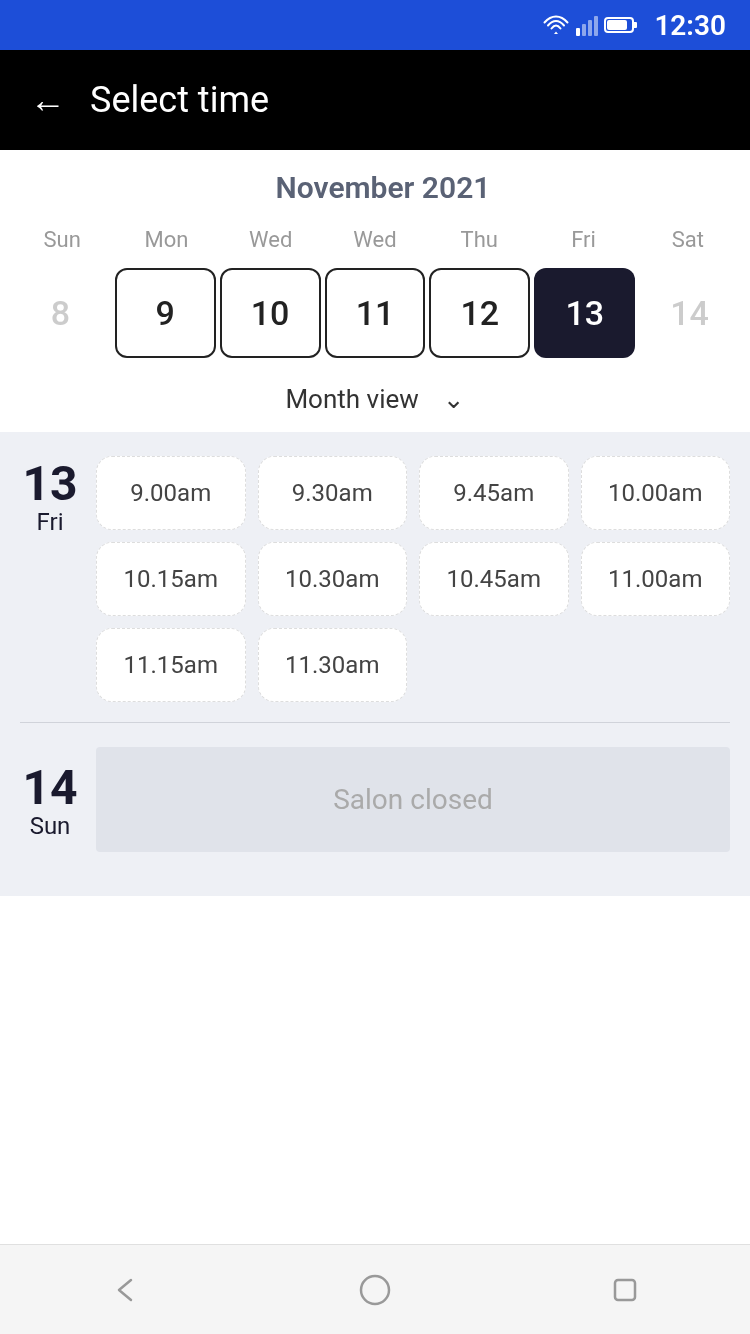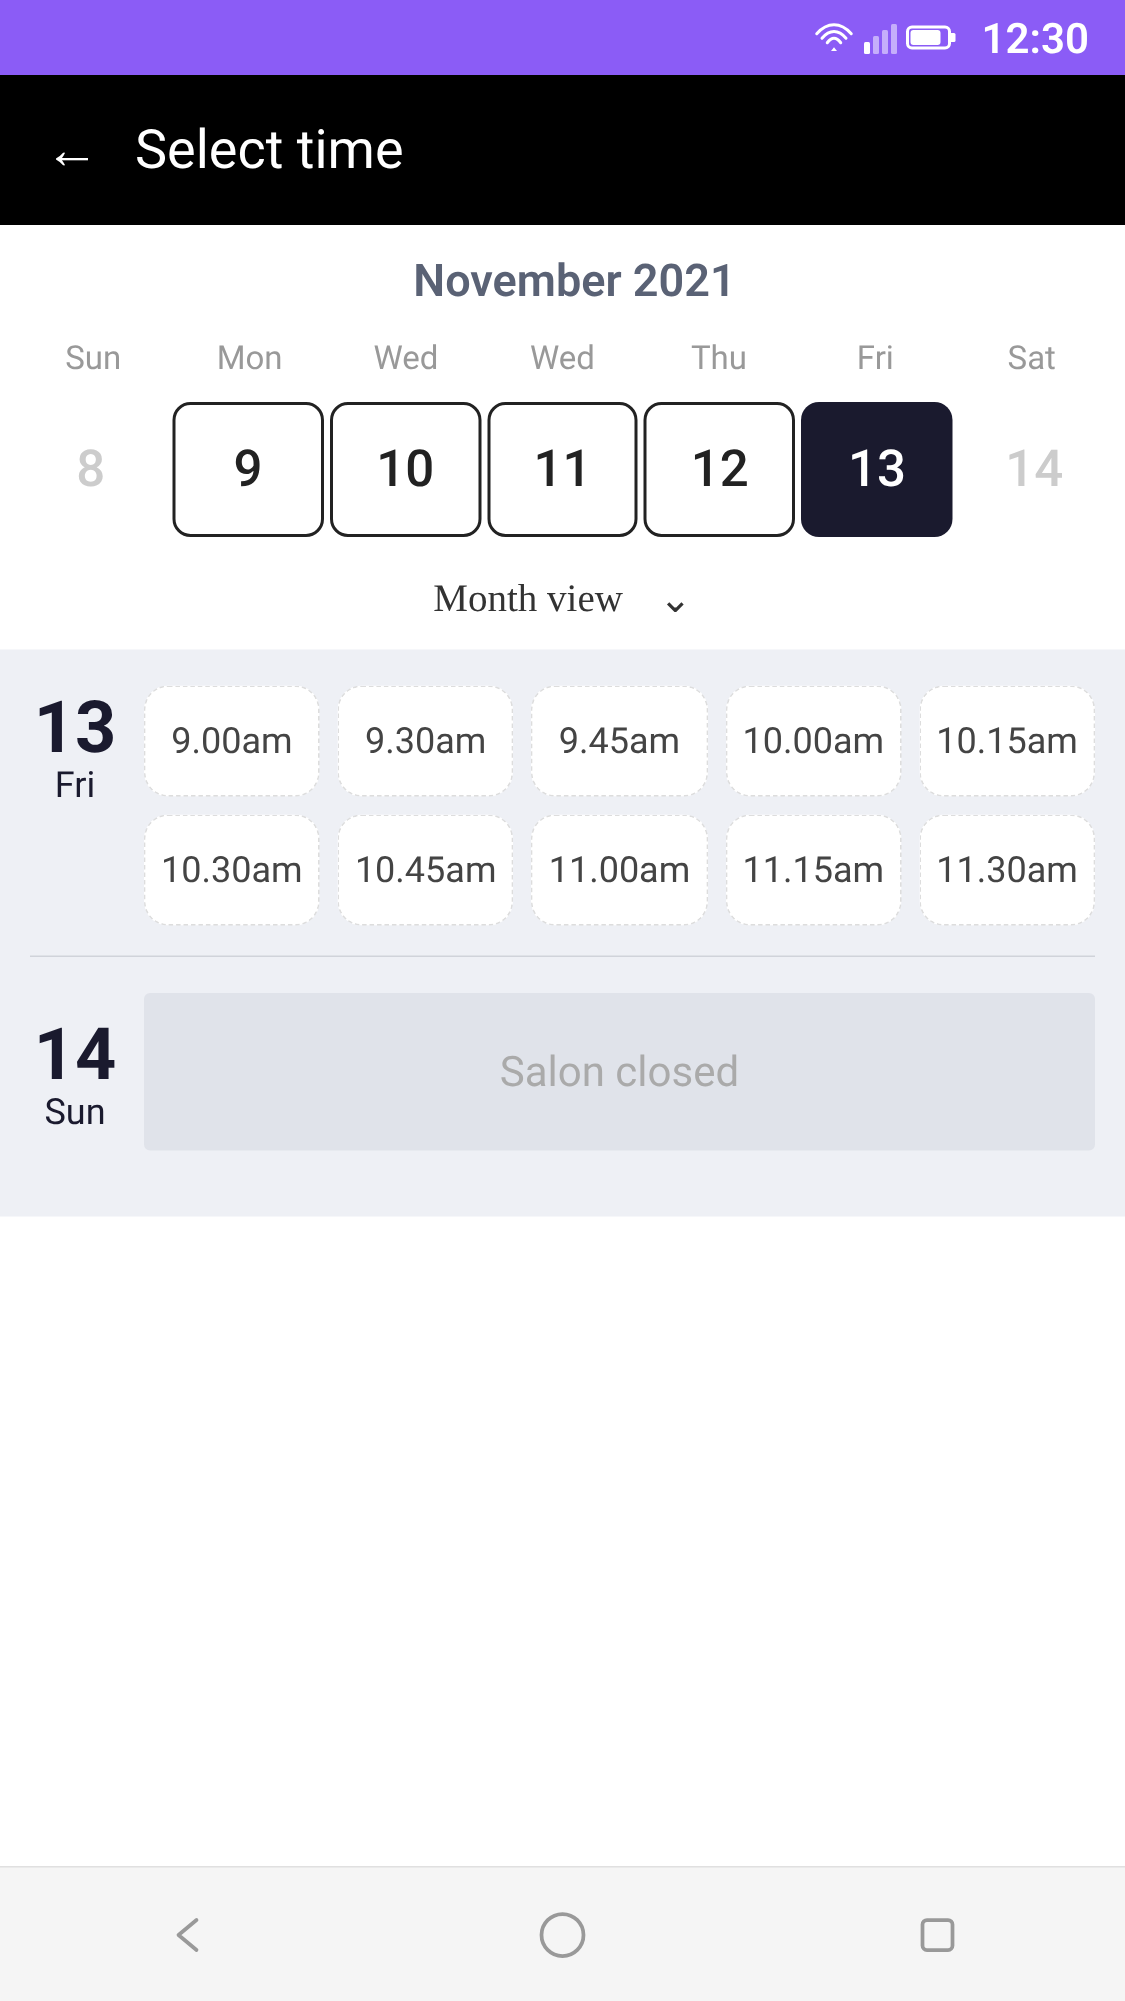"12:30" .status-bar { background: #8b5cf6 -> #1d4ed8 }
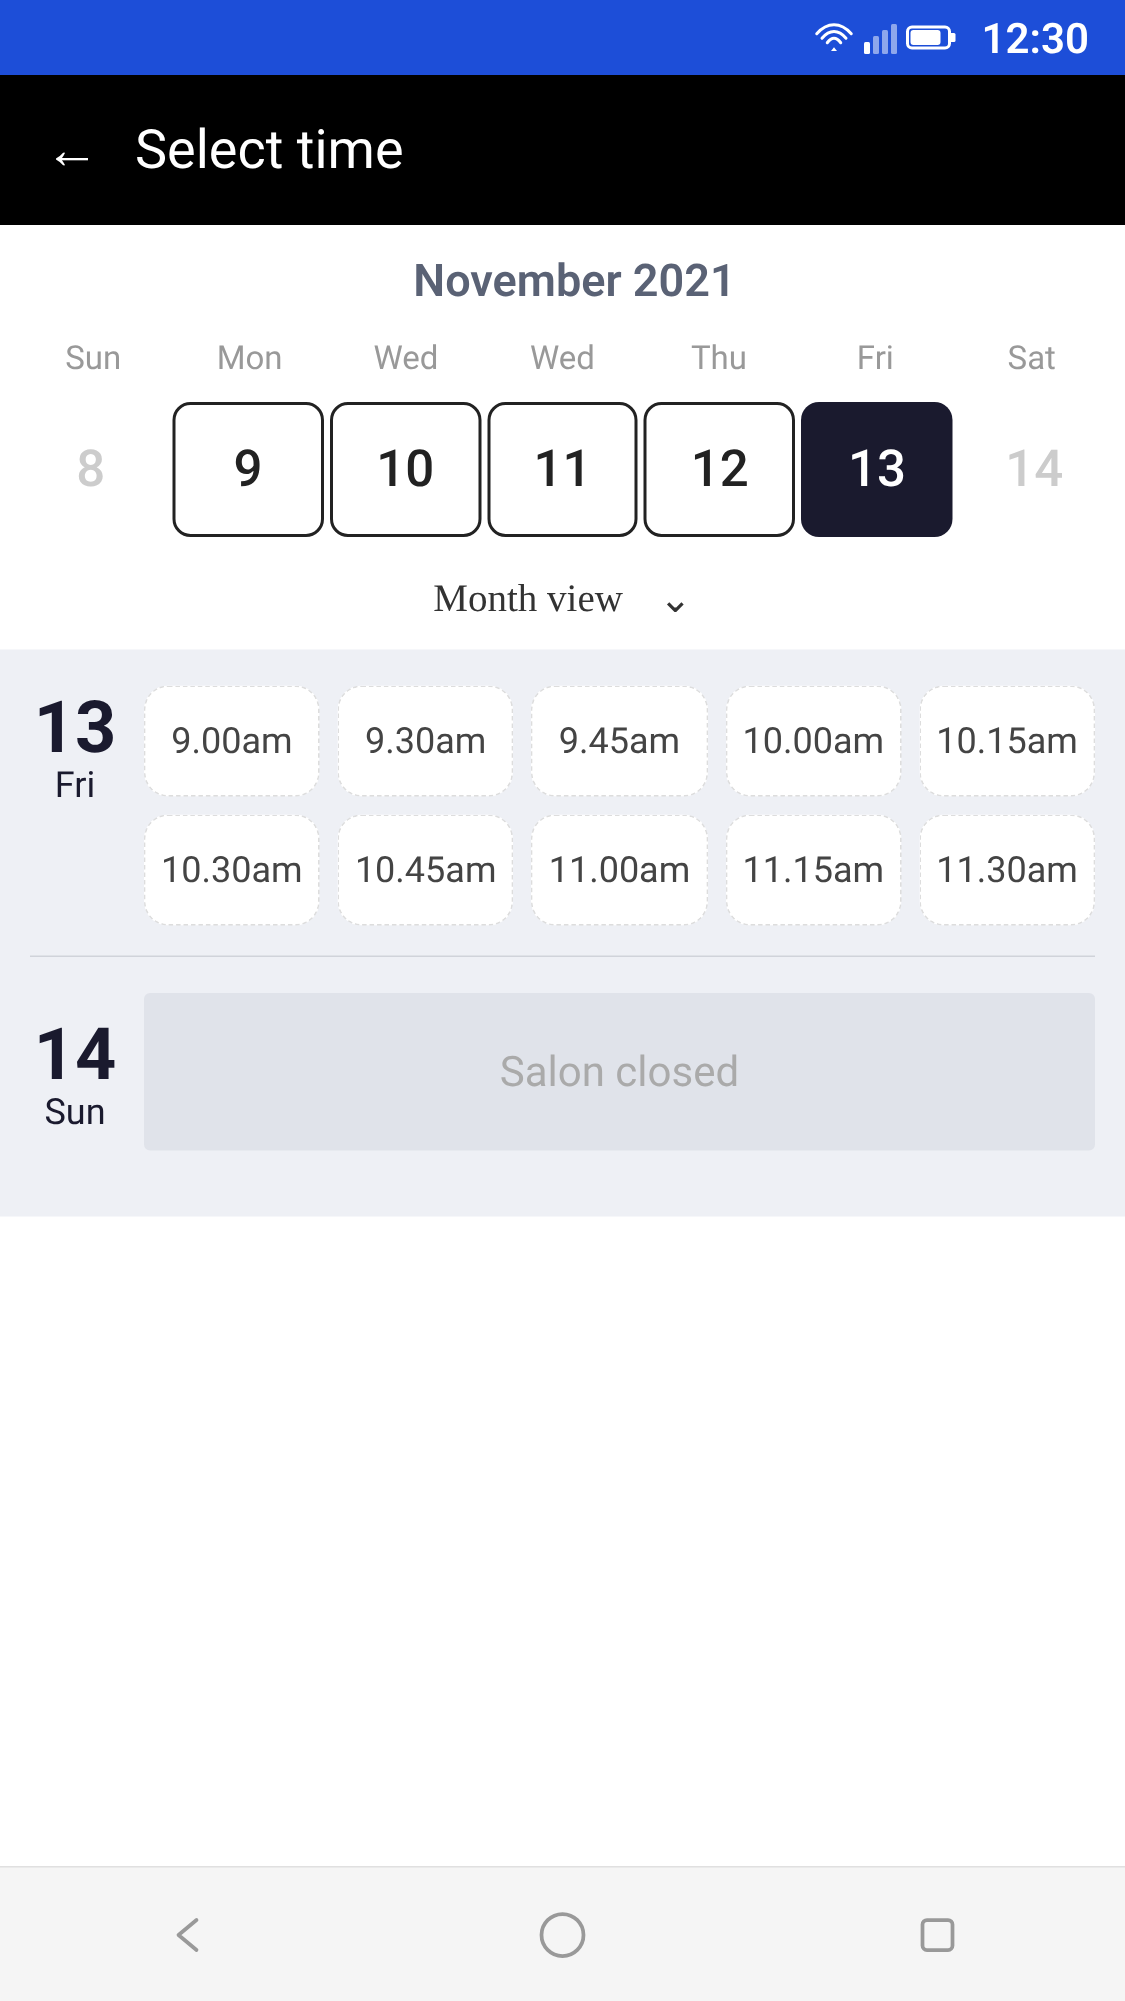"Month view" .month-view-row { align-items: flex-start -> center; font-family: Liberation Serif, serif -> none }
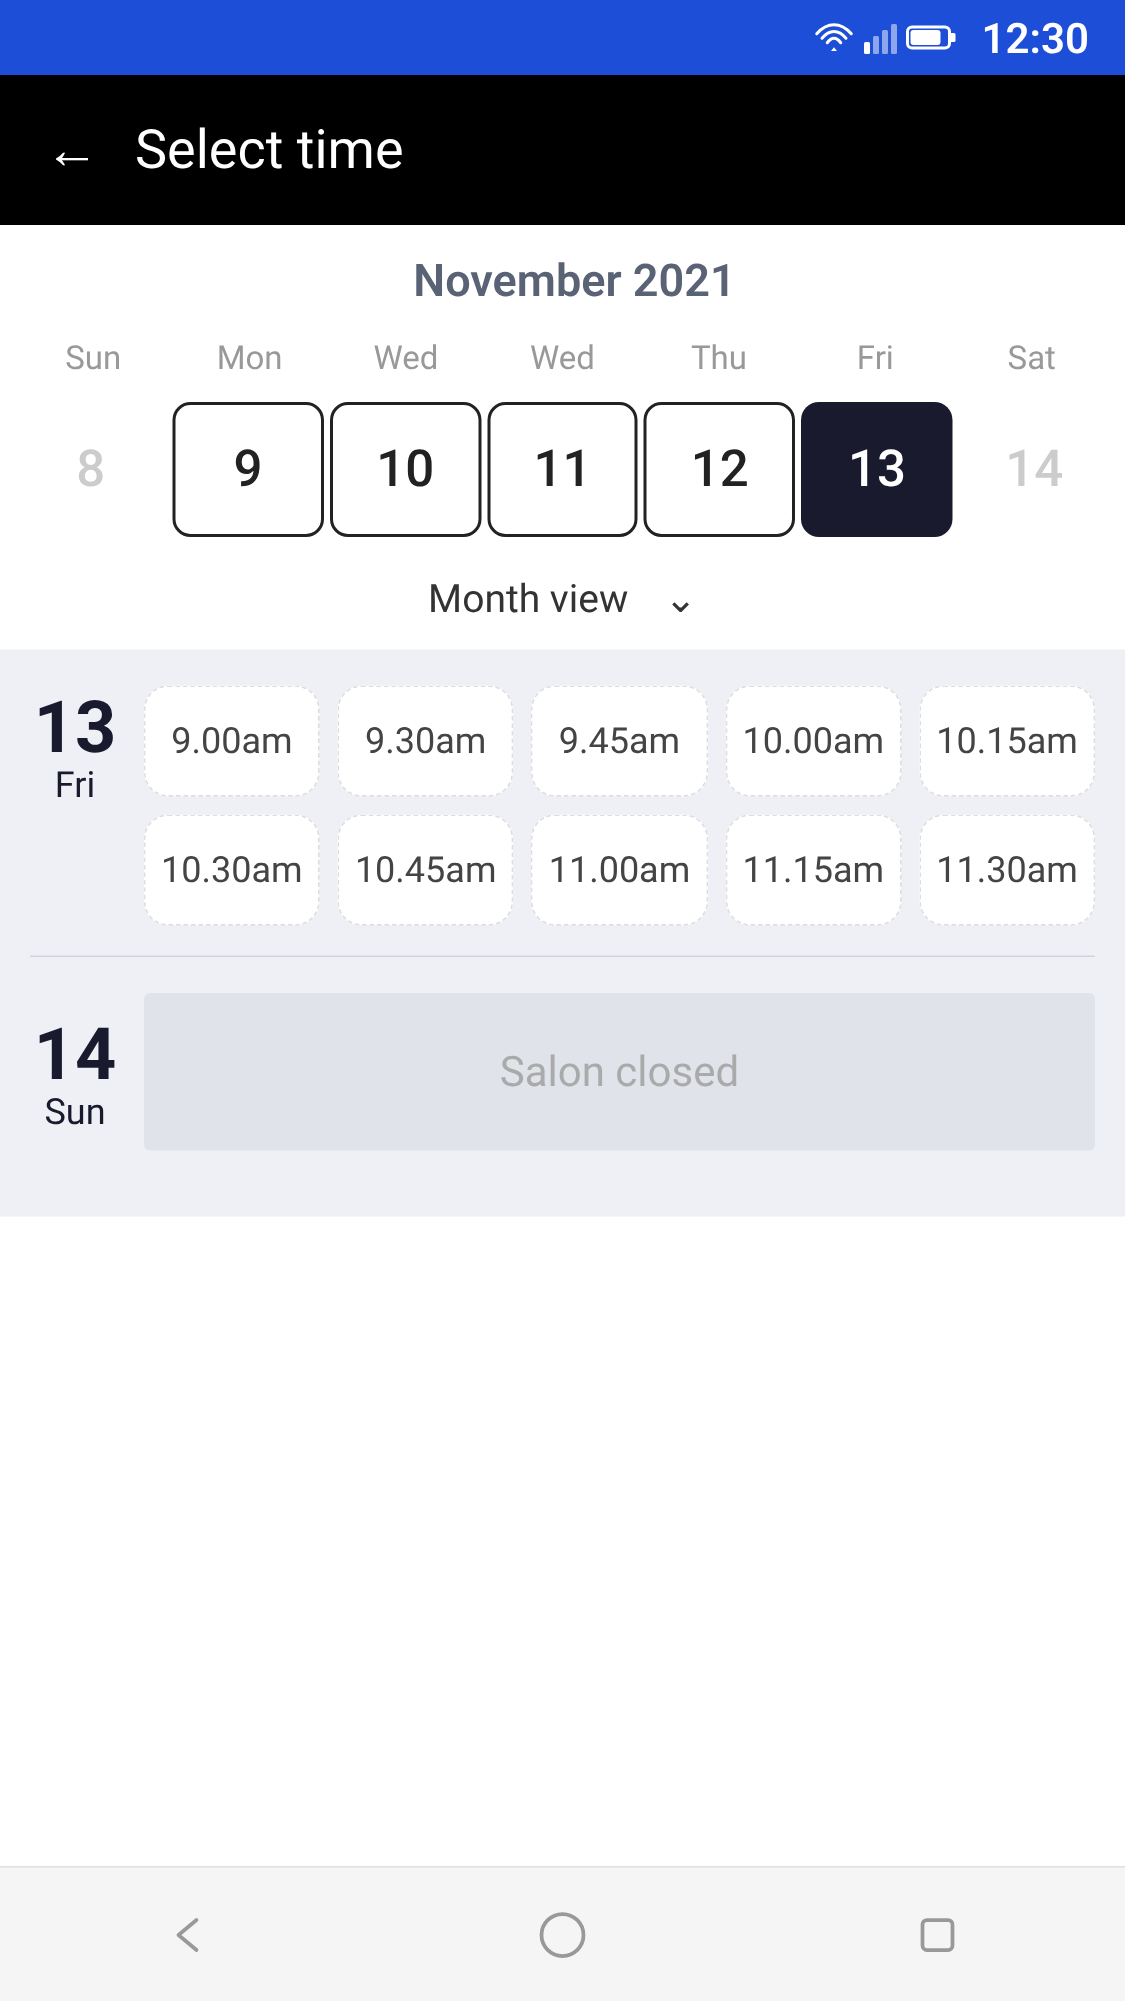"9.00am" .time-grid { grid-template-columns: repeat(5, 1fr) -> repeat(4, 1fr) }
